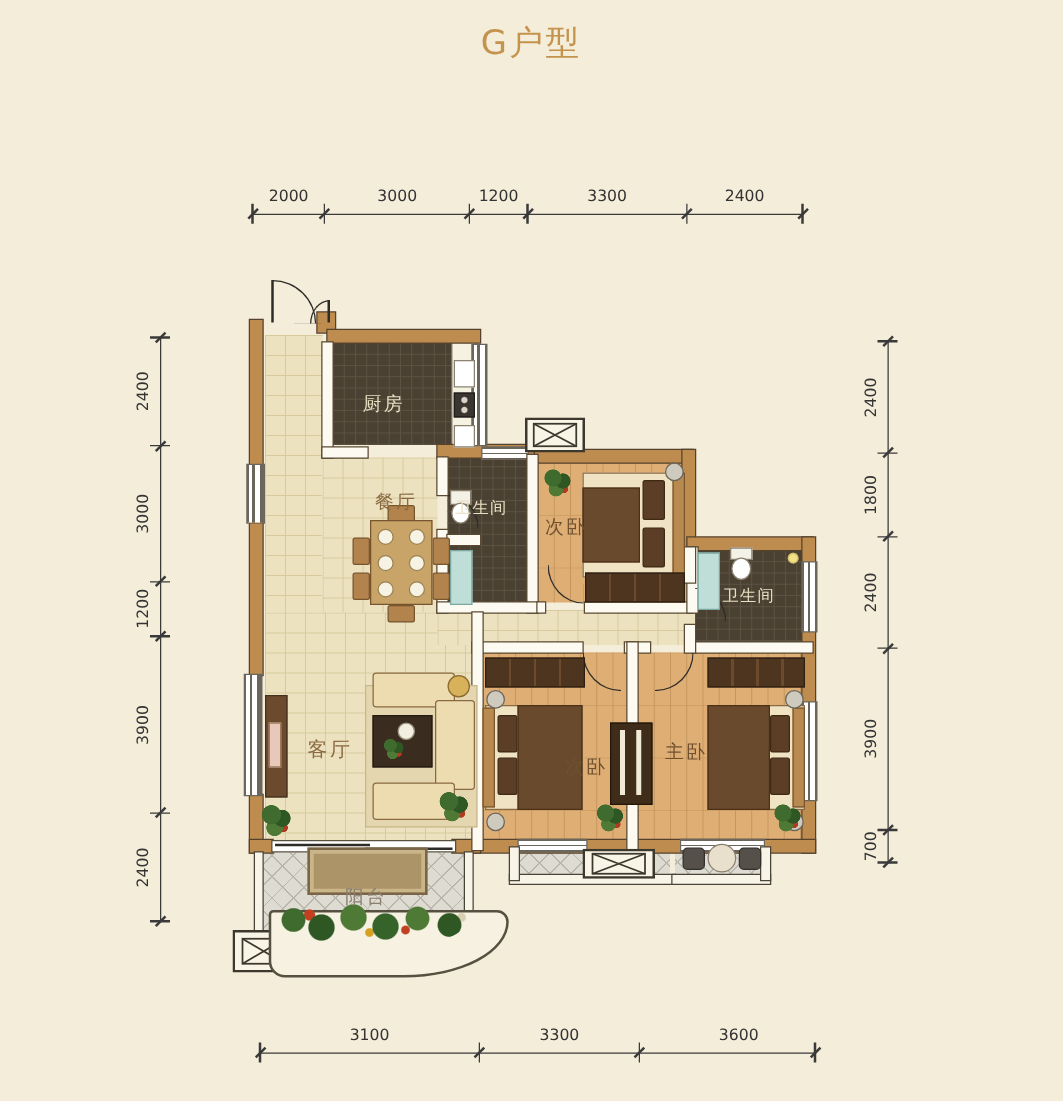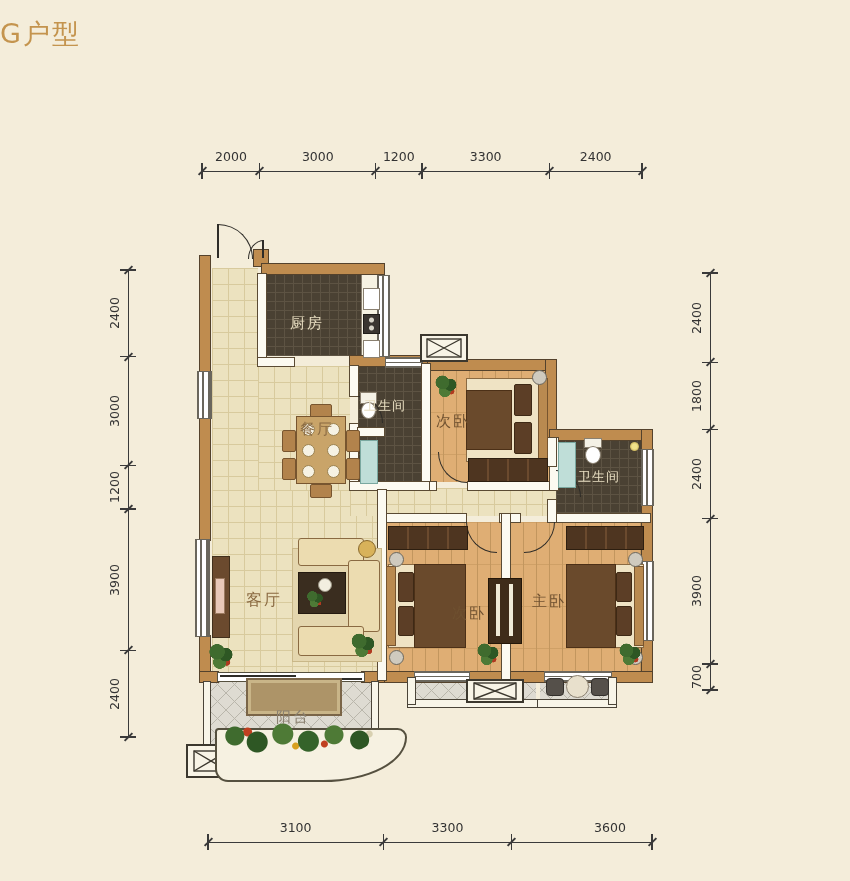"G户型" .title { text-align: none -> center }
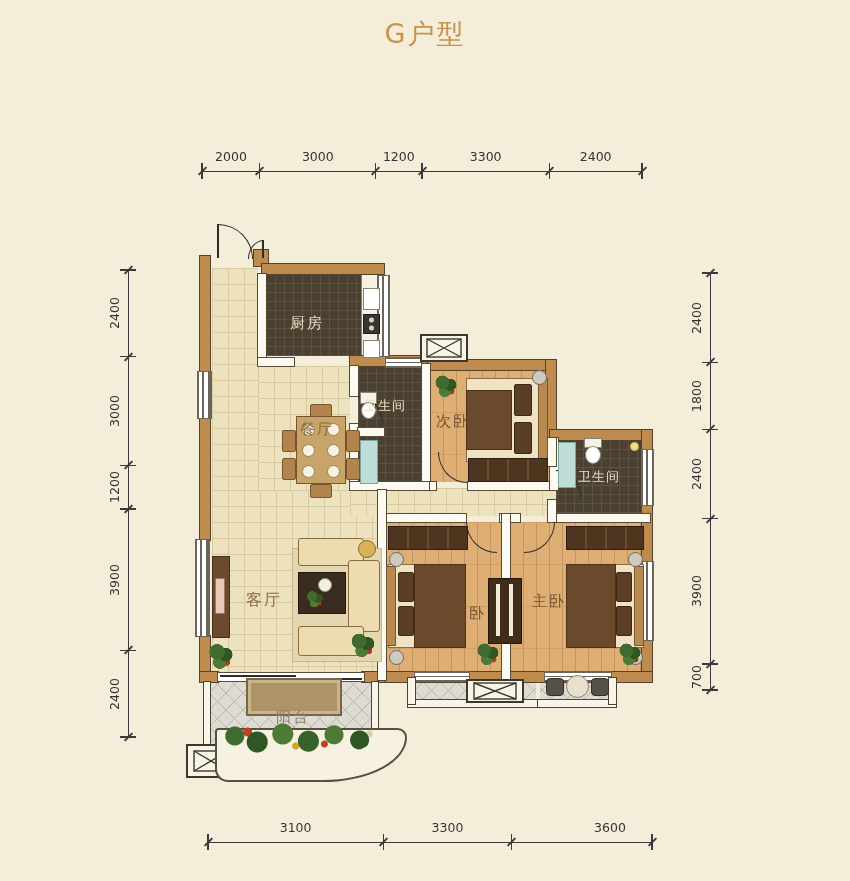"餐厅" span.rlabel { margin-top: 28px -> none }
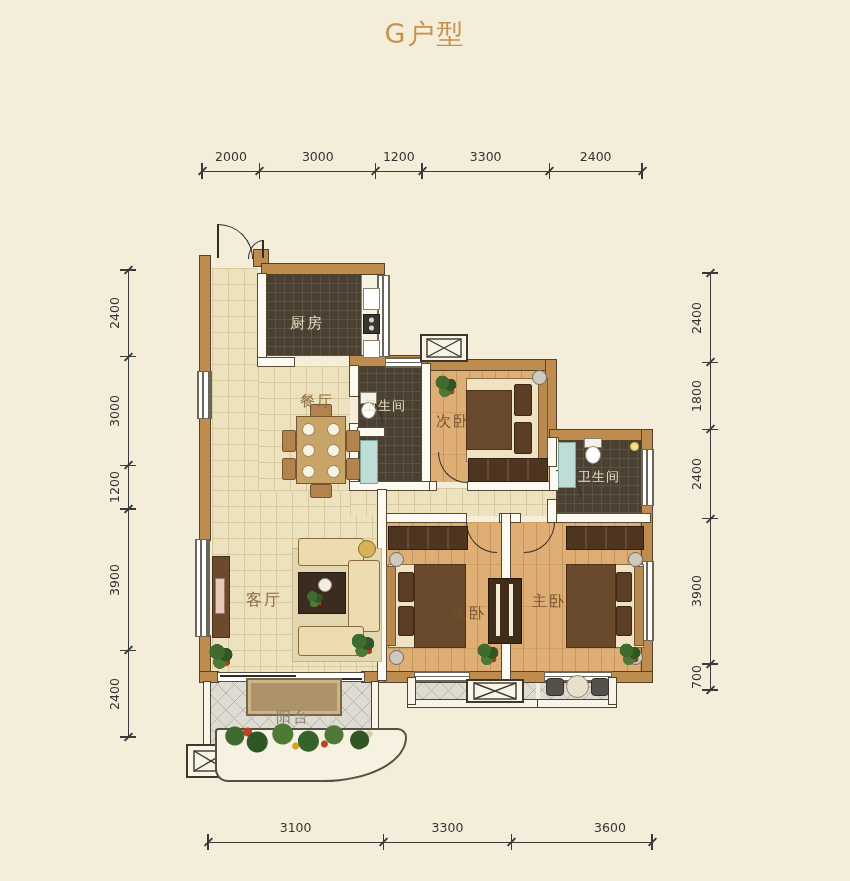"3600" div.dimlabel { left: 610px -> 591px }
